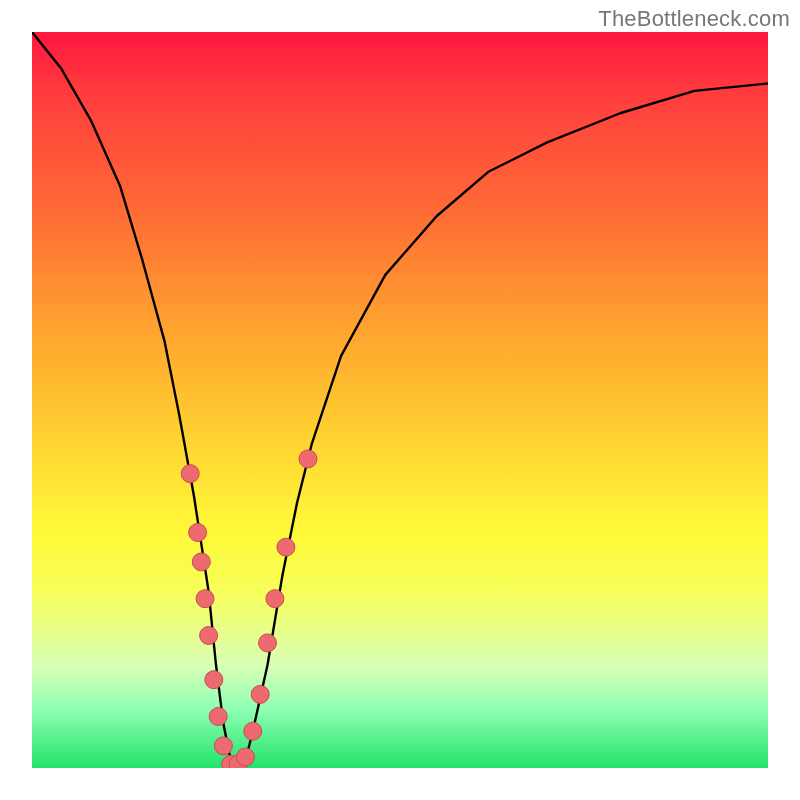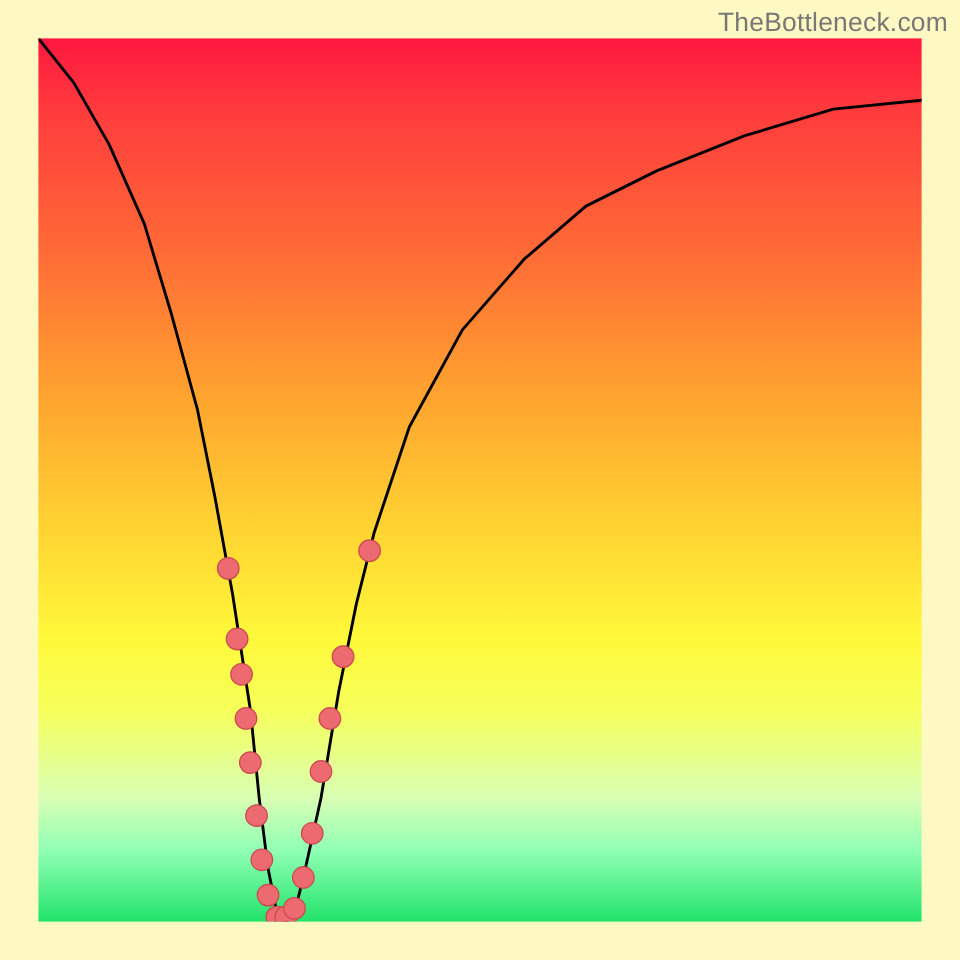"TheBottleneck.com" .frame { background: #fef9c3 -> #ffffff }
